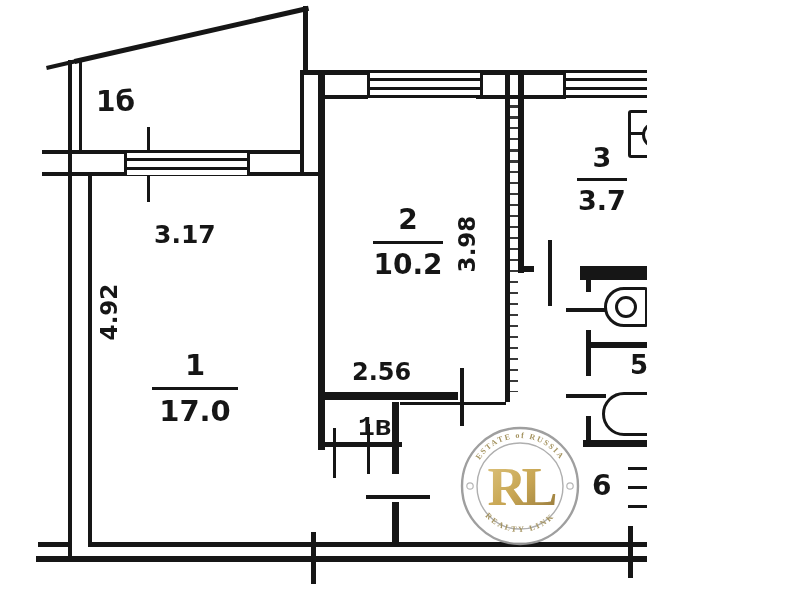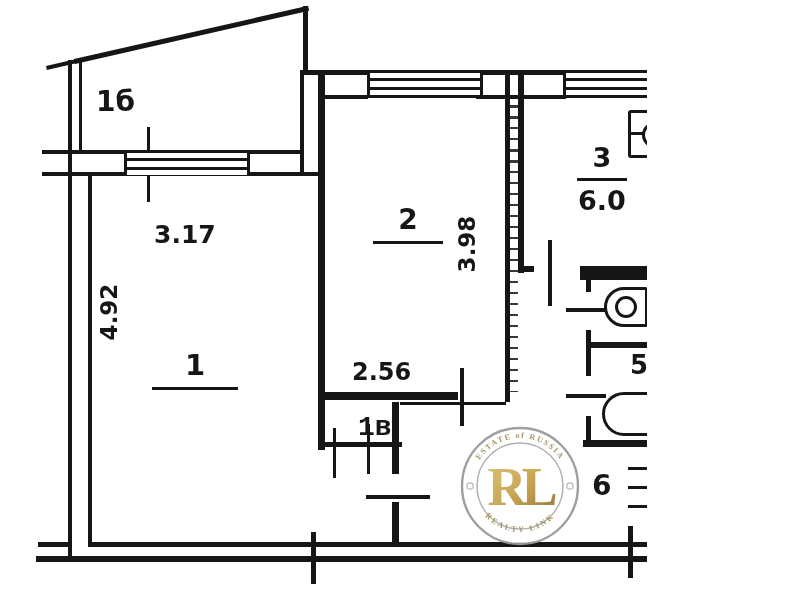"6.0" span.area { text: 6.0 -> 3.7 }
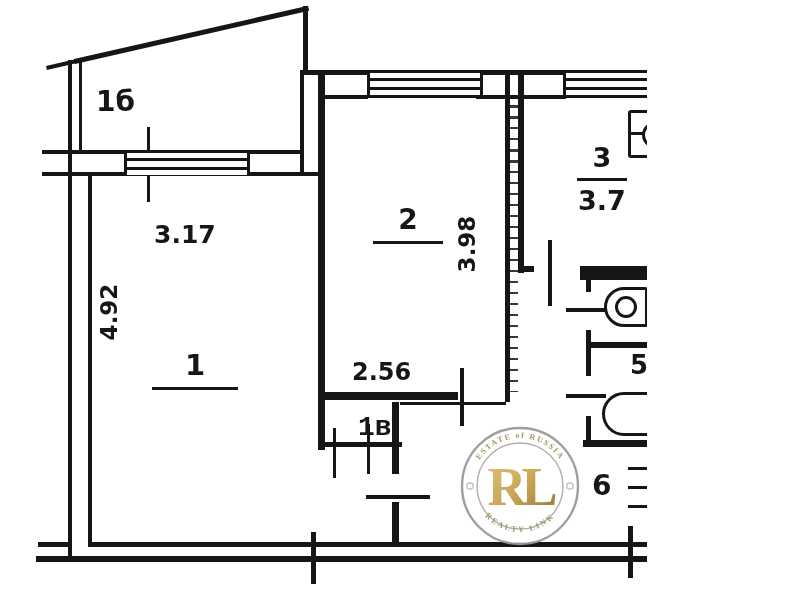"10.2" span.area { html: none -> <span>10.2</span> }
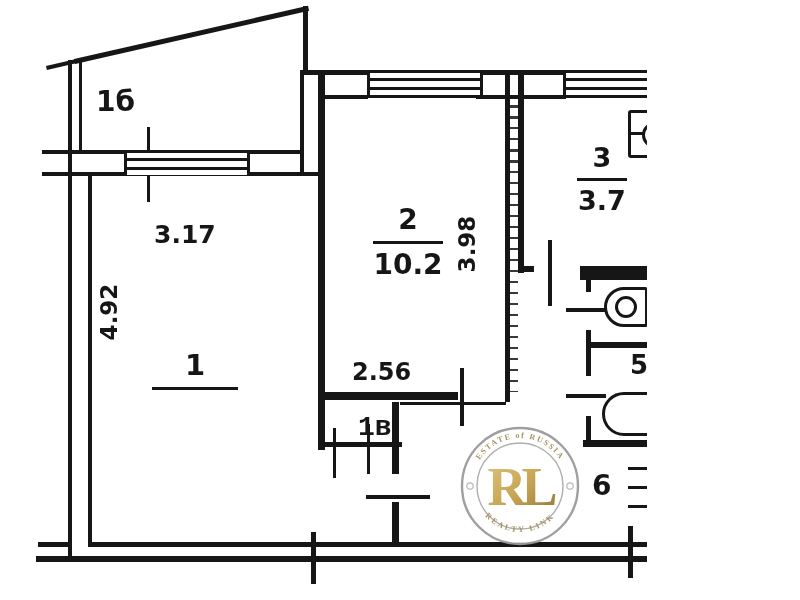"17.0" span.area { html: none -> <span>17.0</span> }
